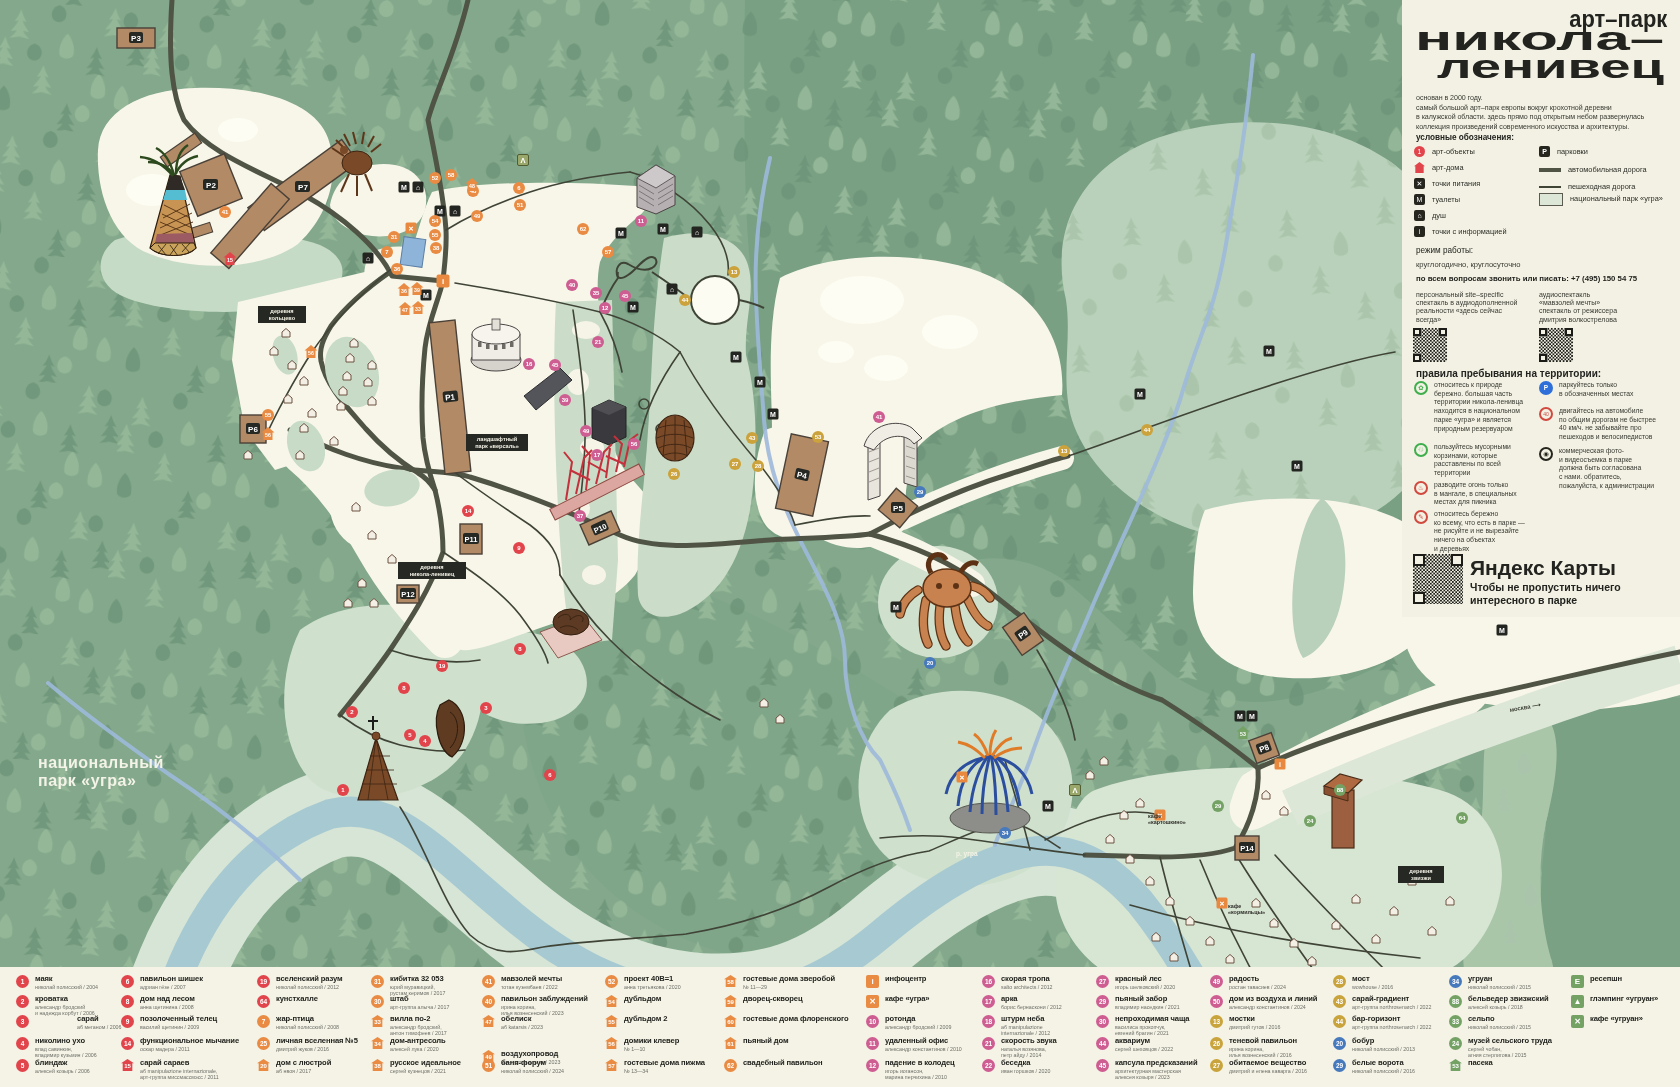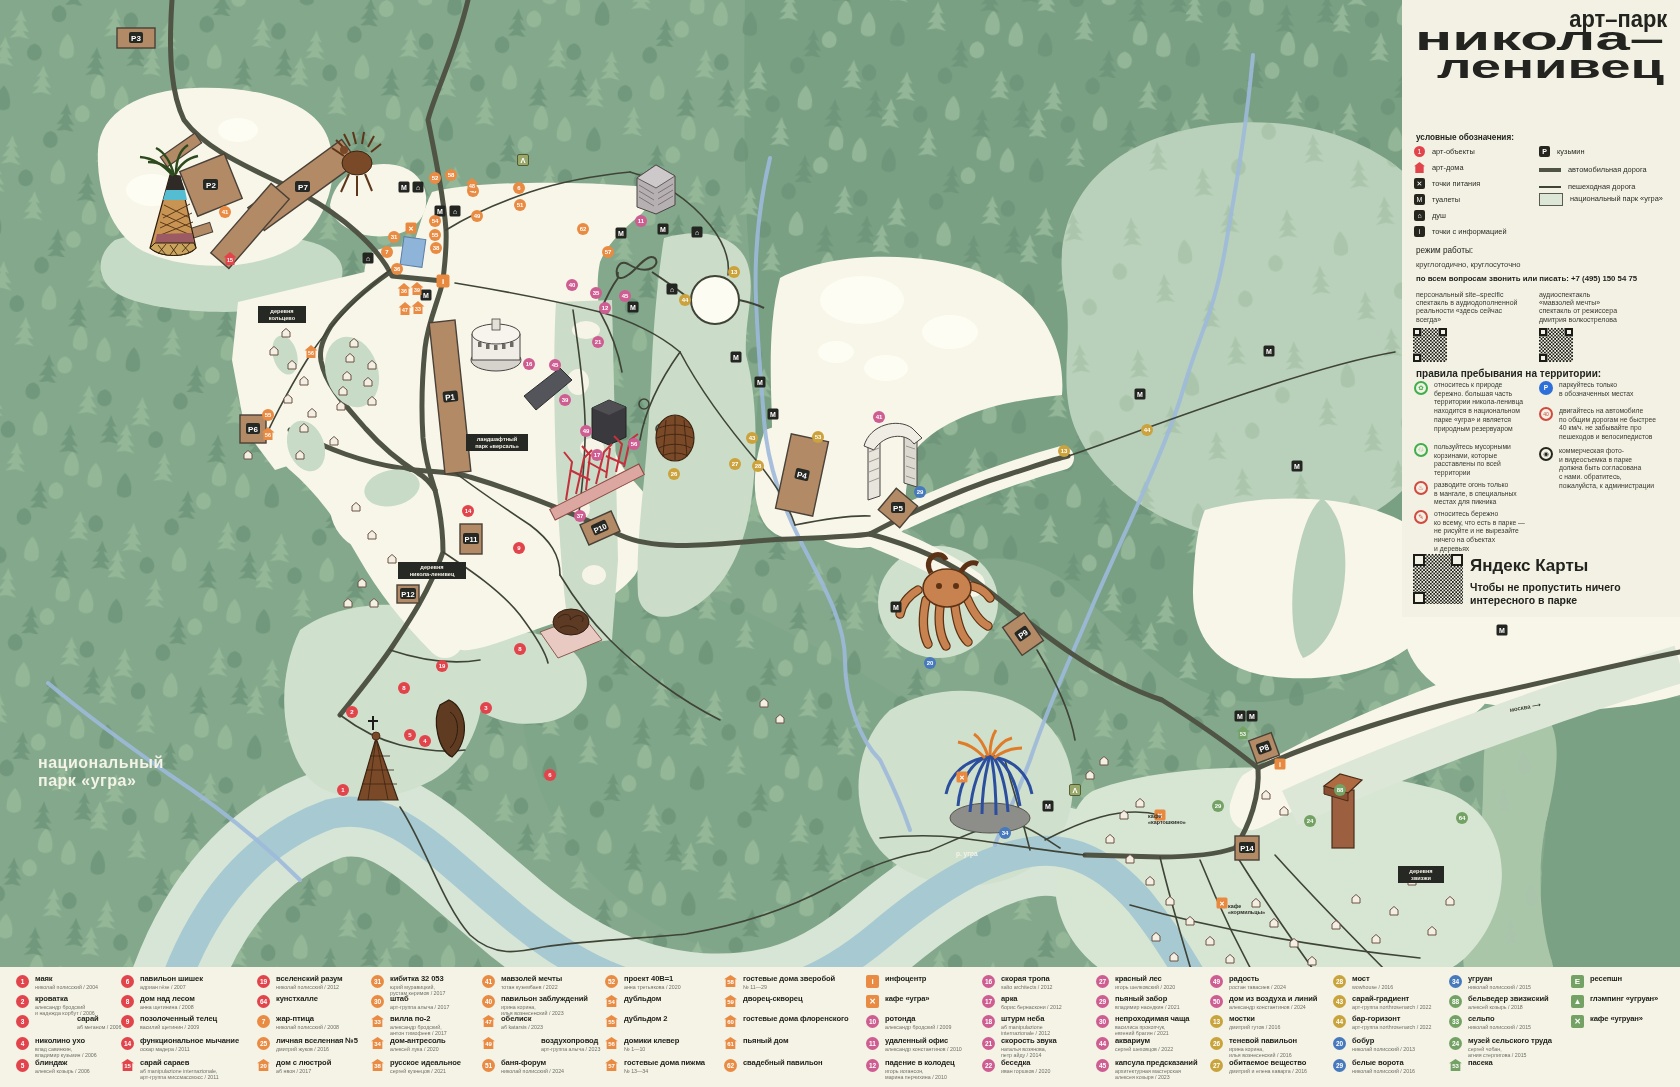"основан в 2000 году." div { html: none -> <div>основан в 2000 году.<br>самый большой арт–парк европы вокруг крохотной деревни<br>в калужской области. здесь прямо под открытым небом развернулась<br>коллекция произведений современного искусства и архитектуры.</div> }
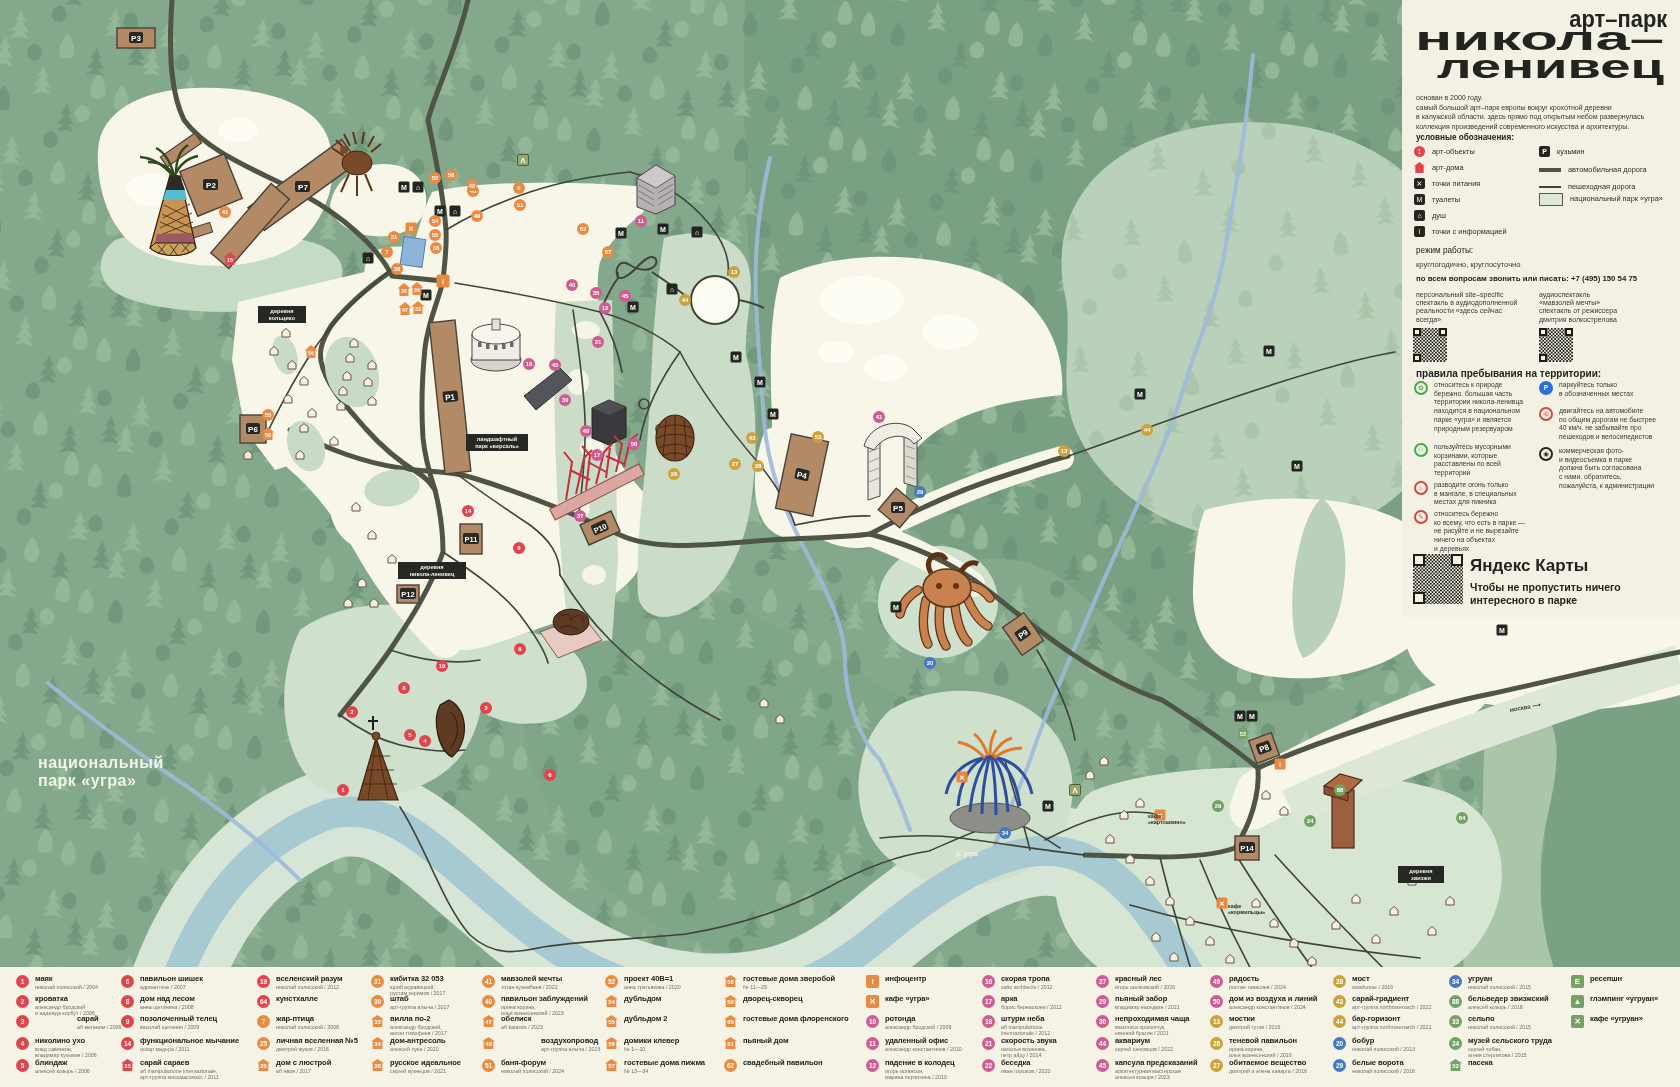"кузьмин" span.pt { text: кузьмин -> парковки }
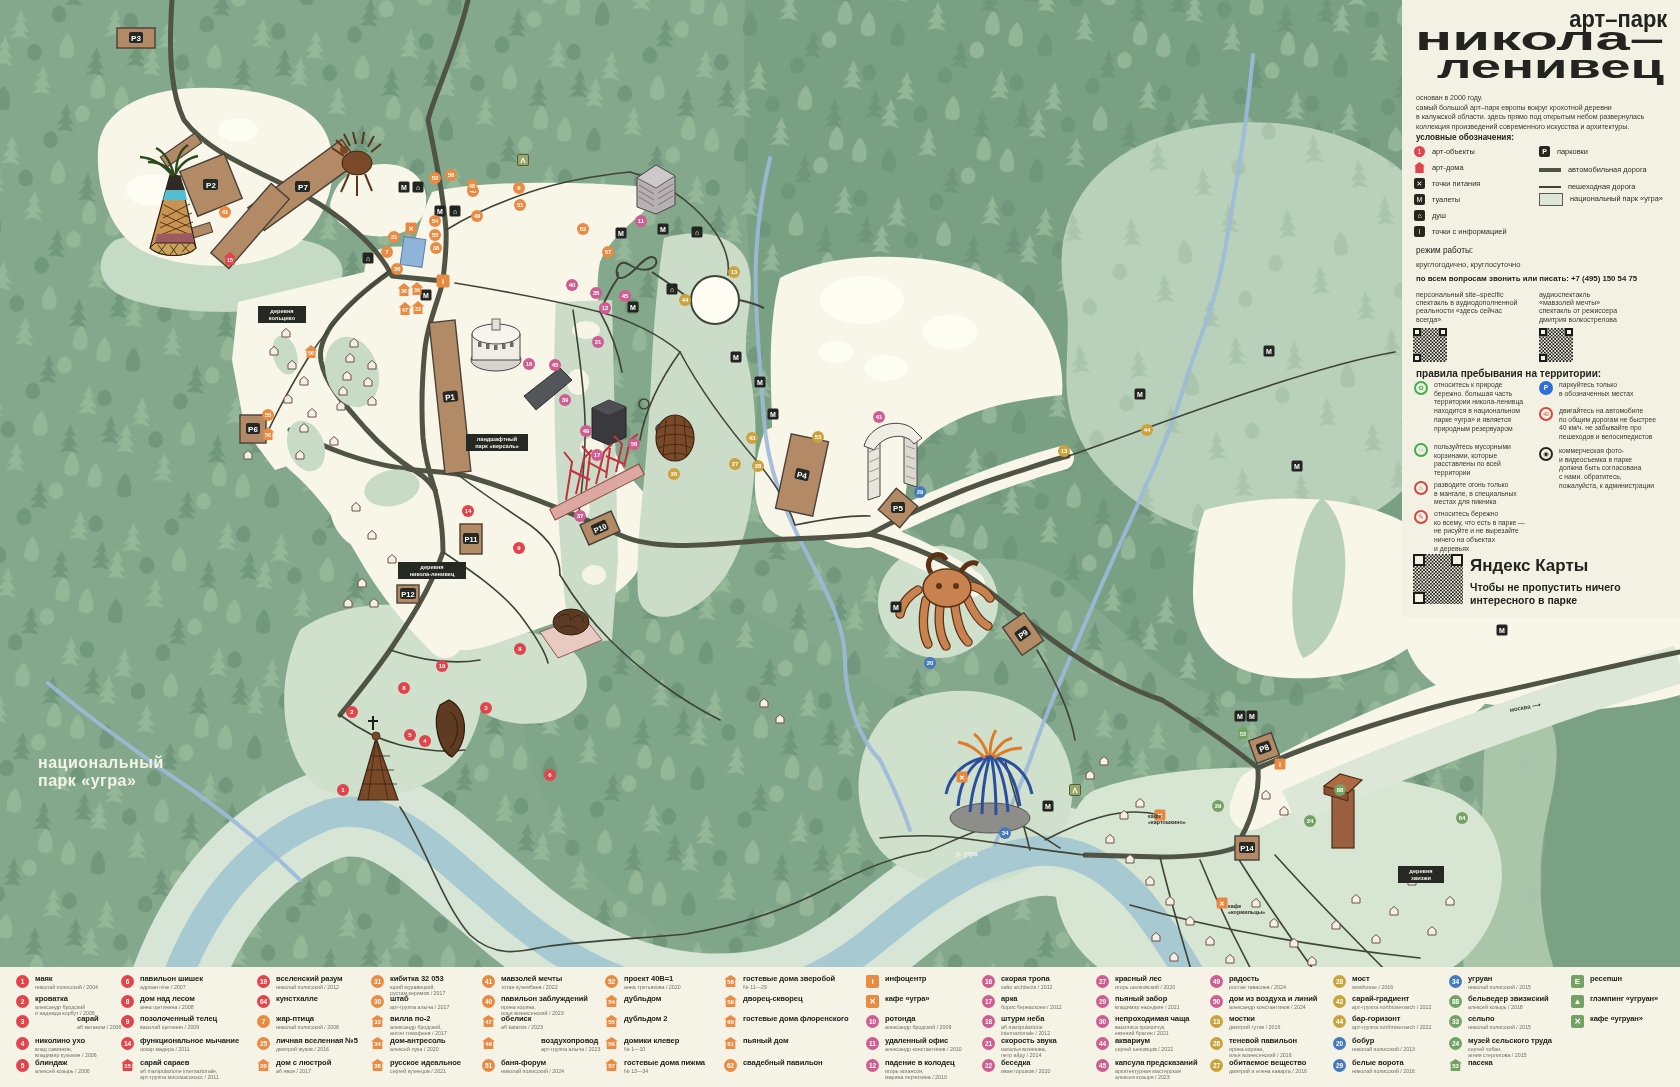"Яндекс Карты" div { font-size: 17px -> 21px }
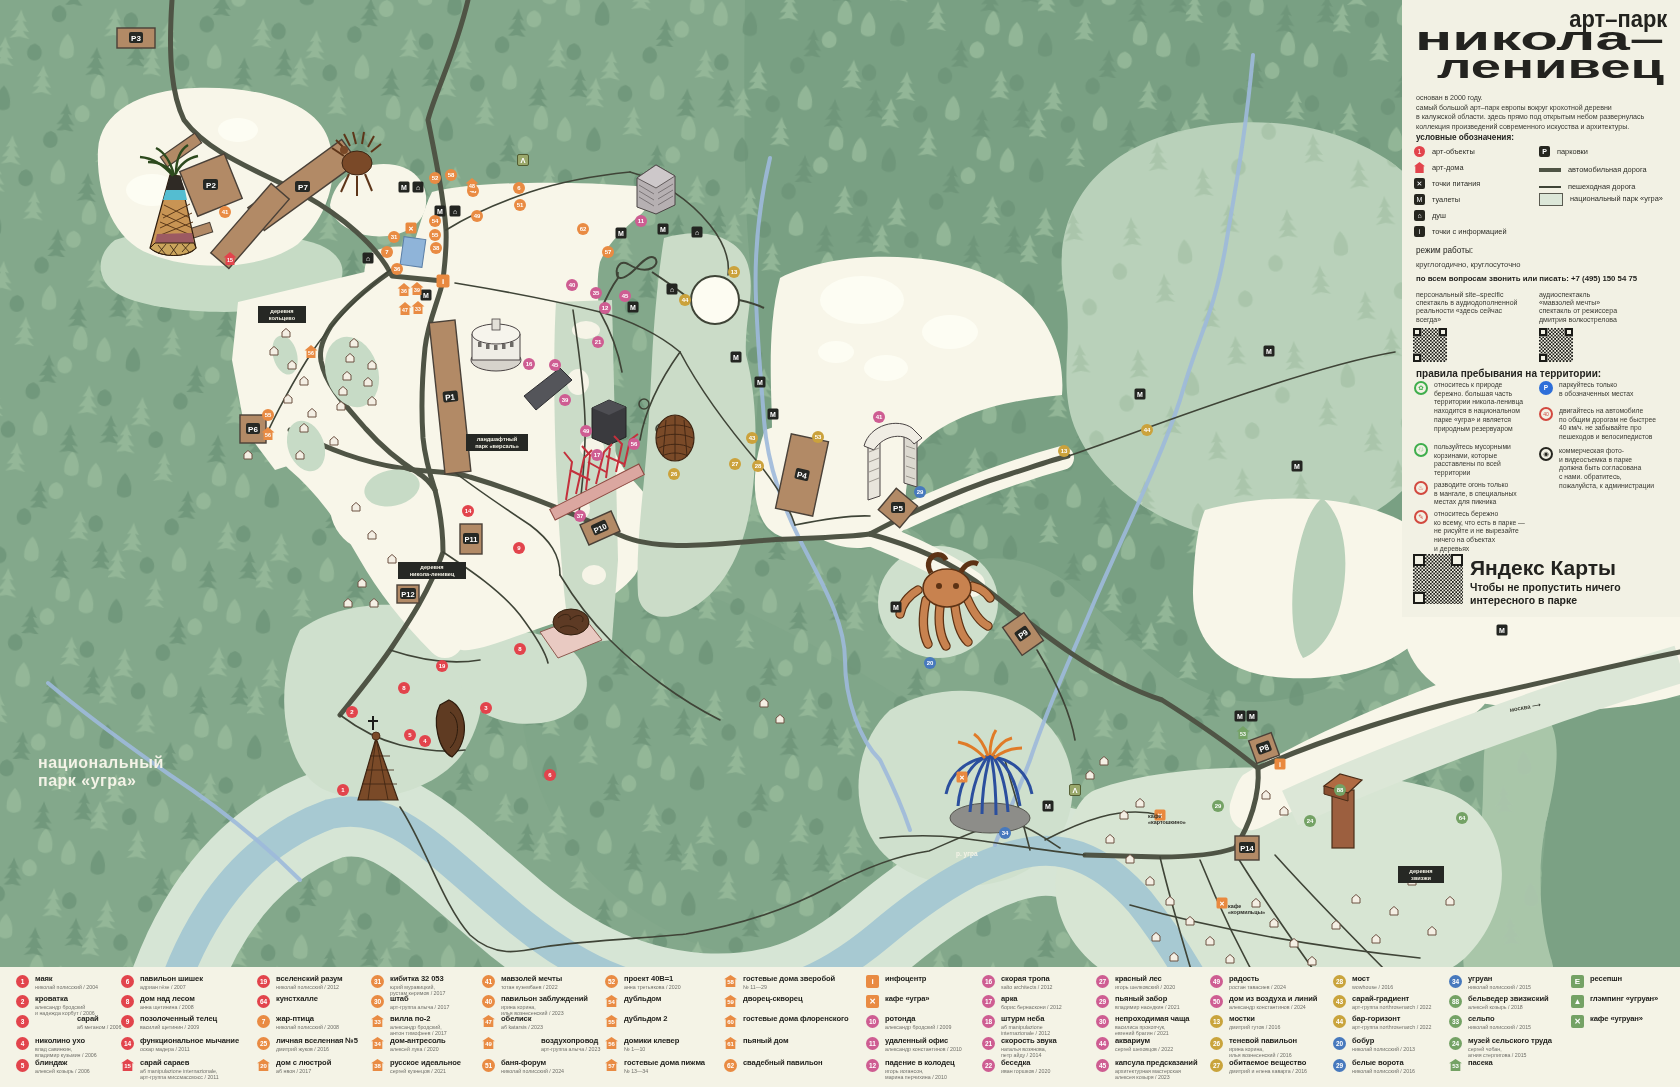"воздухопровод" div.lgrow { gap: 40px -> none; top: 70px -> 83px }
